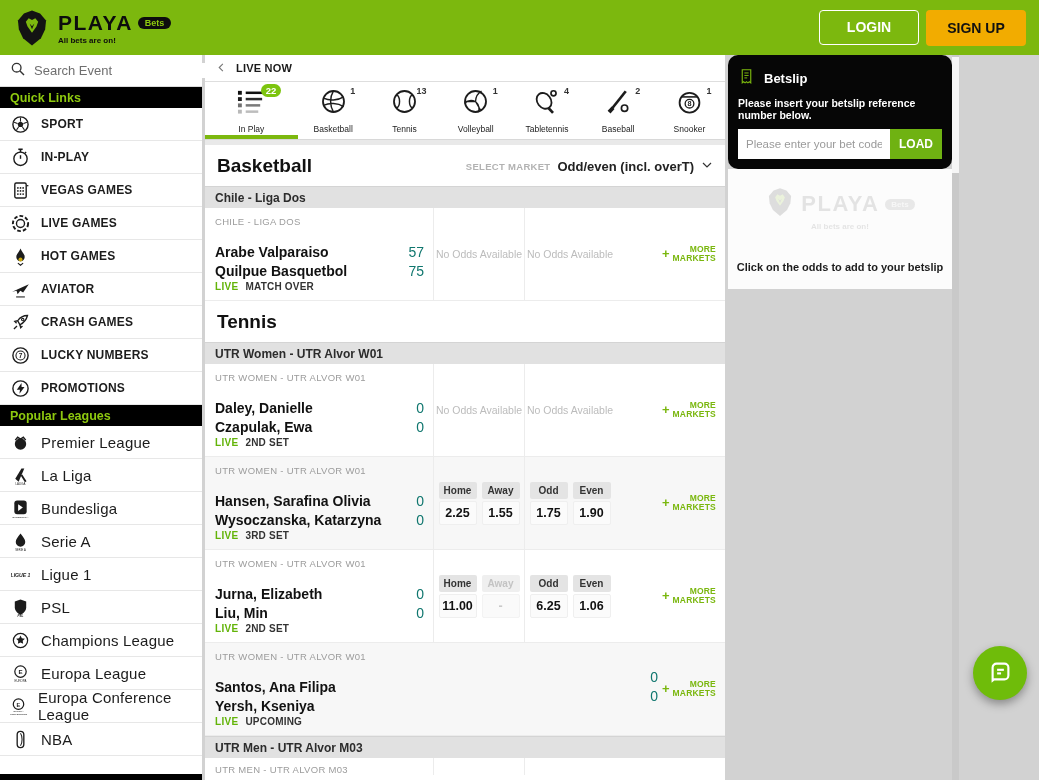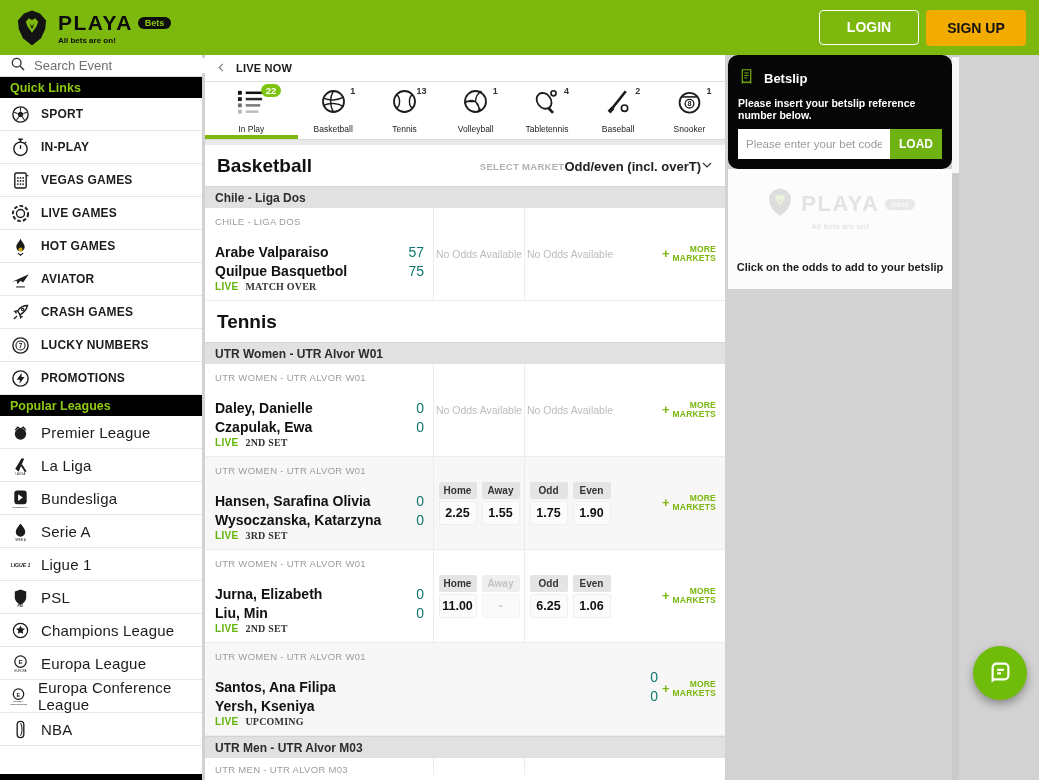"Search Event" .search-row { height: 22px -> 32px }
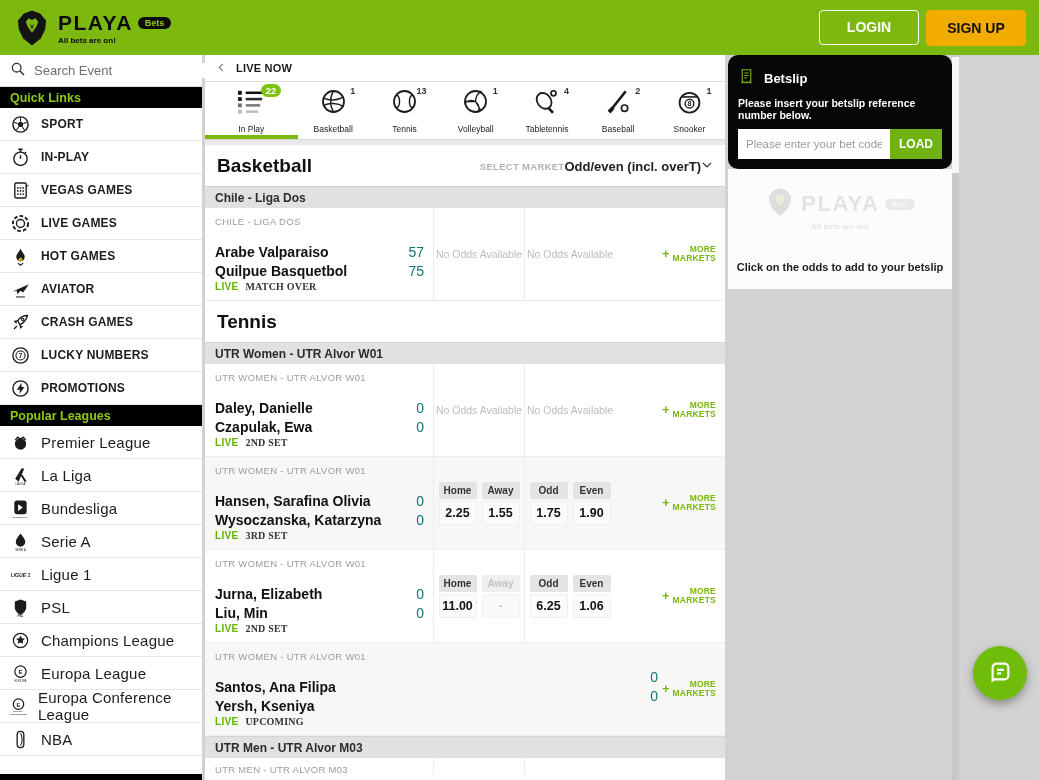"SELECT MARKET" .market-select { gap: none -> 7px }
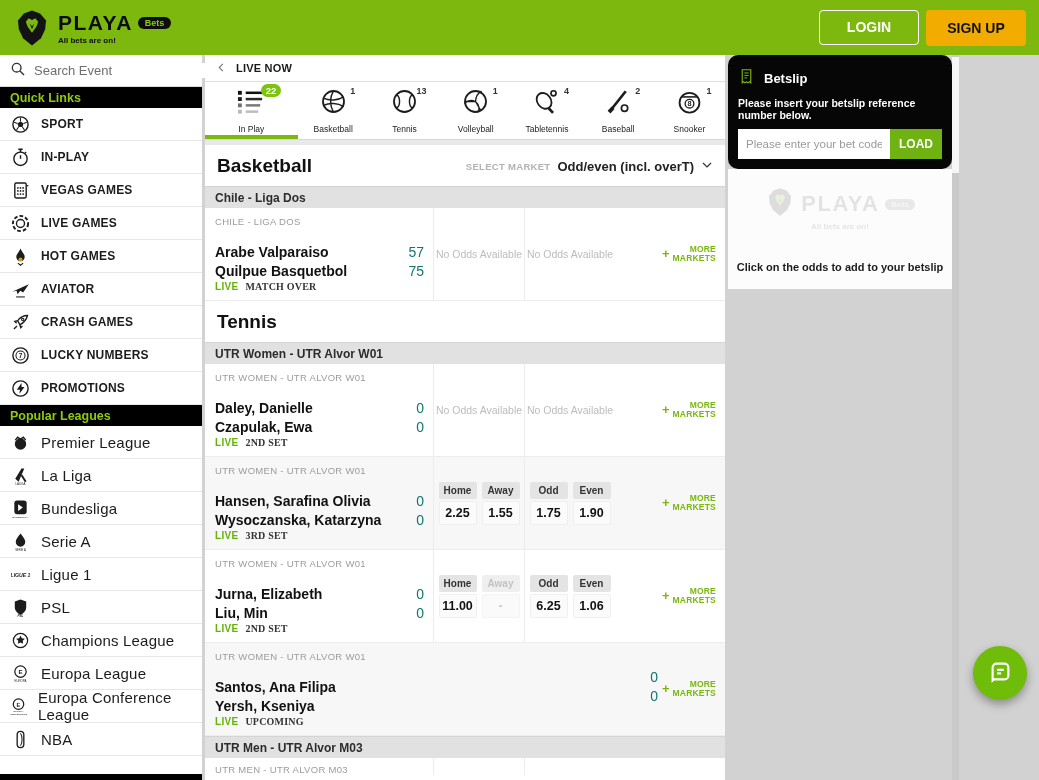"MATCH OVER" .phase { font-family: Liberation Serif, serif -> none }
